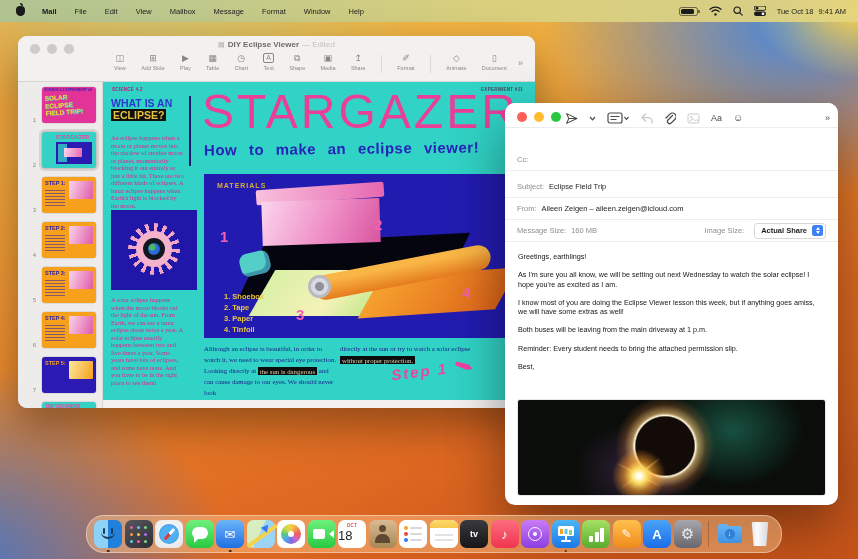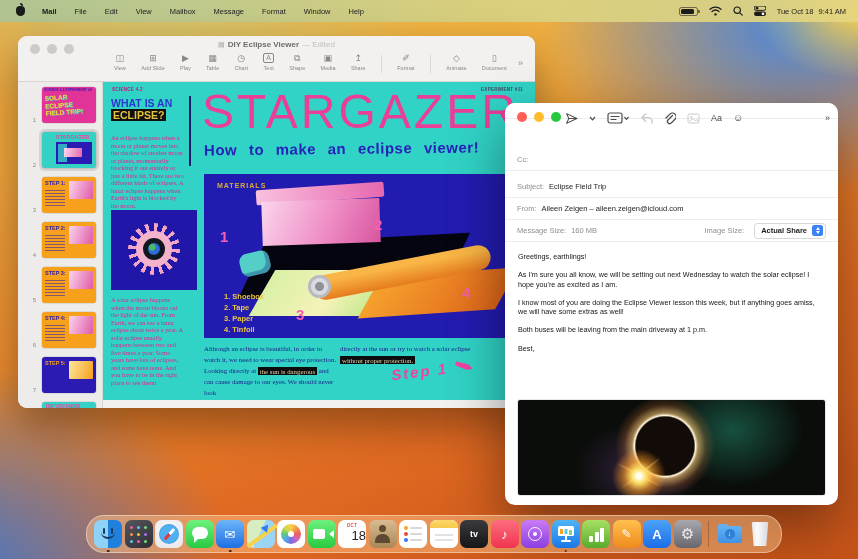"Aa" .m-chrome { height: 16px -> 25px }
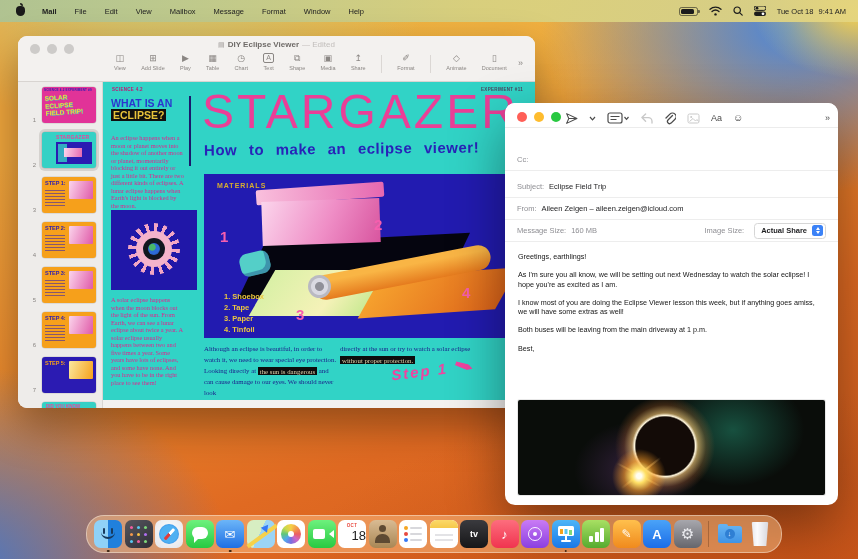"Reminder: Every student needs to" p { html: none -> <p>Reminder: Every student needs to bring the attached permission slip.</p> }
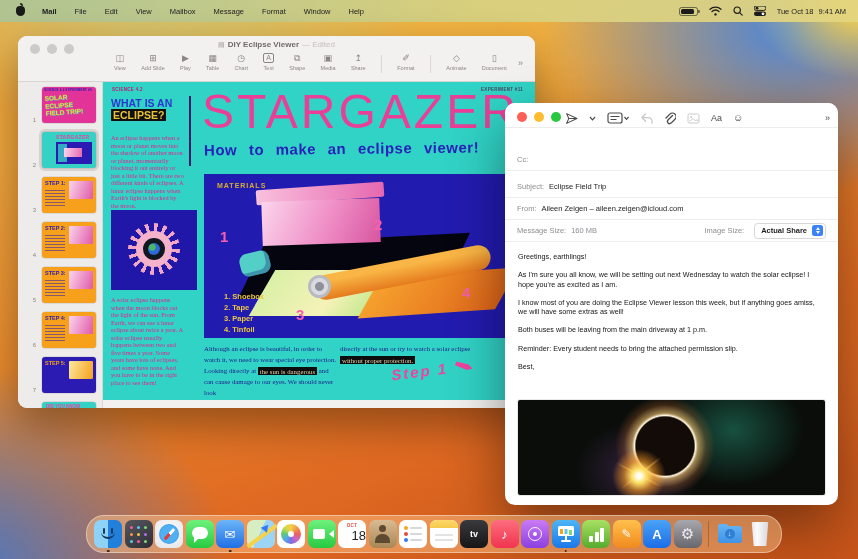"18" .cal-day { text-align: right -> left }
